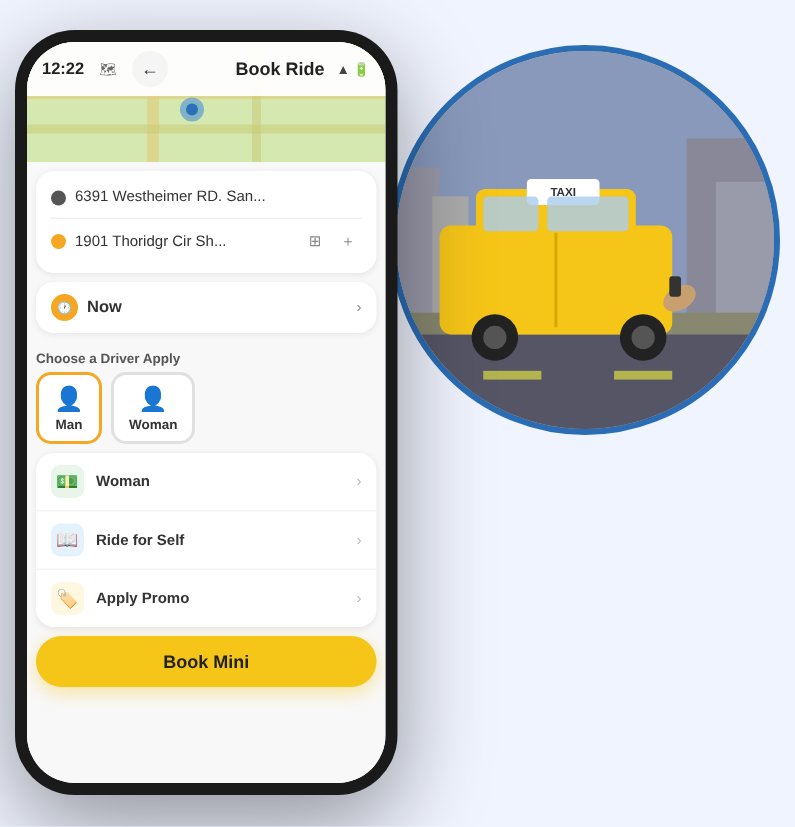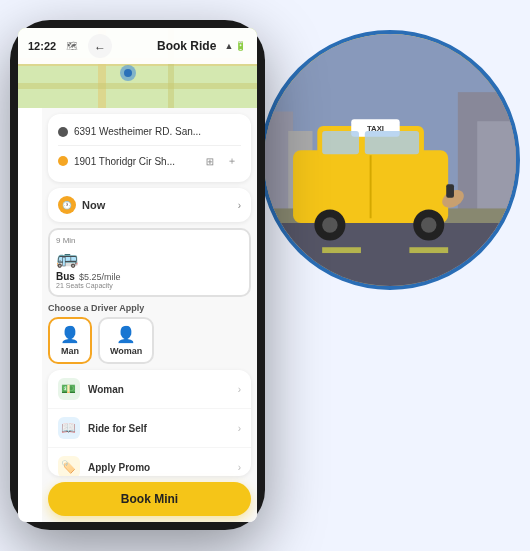"12:22" .phone-screen { border-radius: 8px -> 32px }
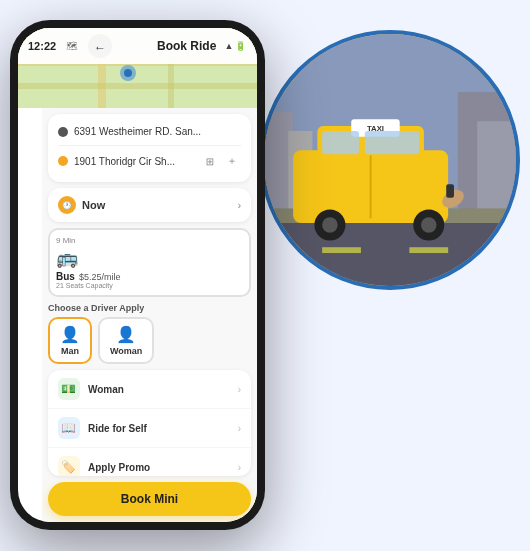"6391 Westheimer RD. San..." .content { margin-left: 24px -> none }
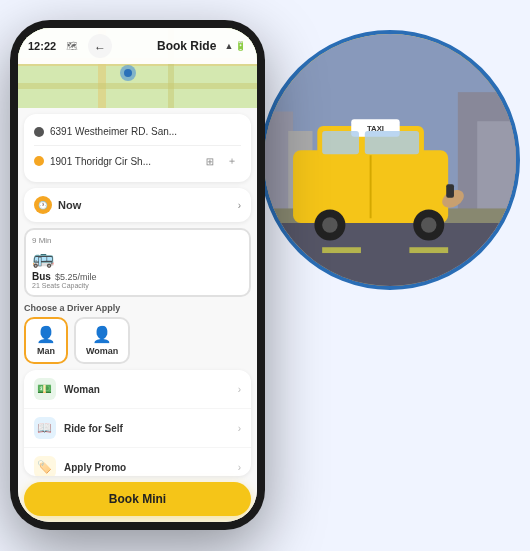"9 Min" div.ride-card { html: <div> <div>9 Min</div> <span>🚌</span> <div> <span>Bus</span> <span>$5.25/mile</span> </div> <div>21 Seats Capacity</div> </div> -> none }
